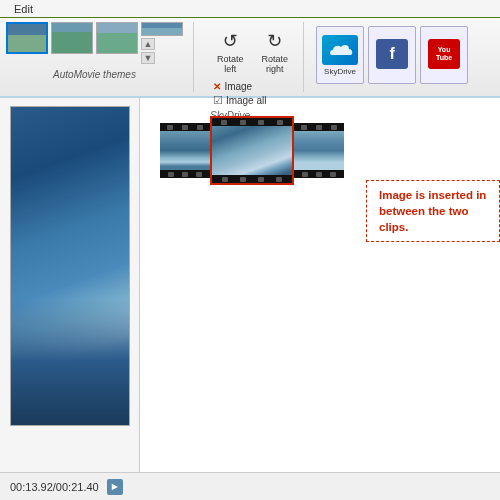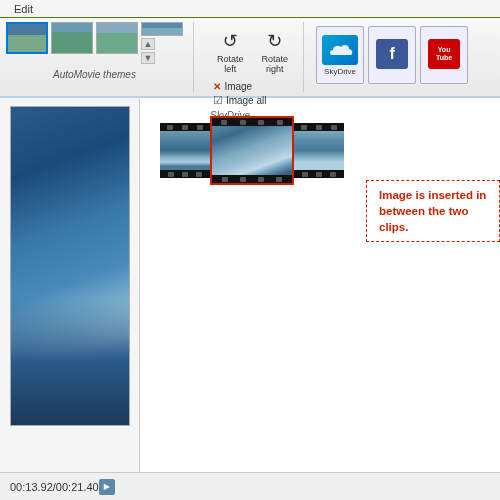"00:13.92/00:21.40" .status-bar { gap: none -> 8px }
